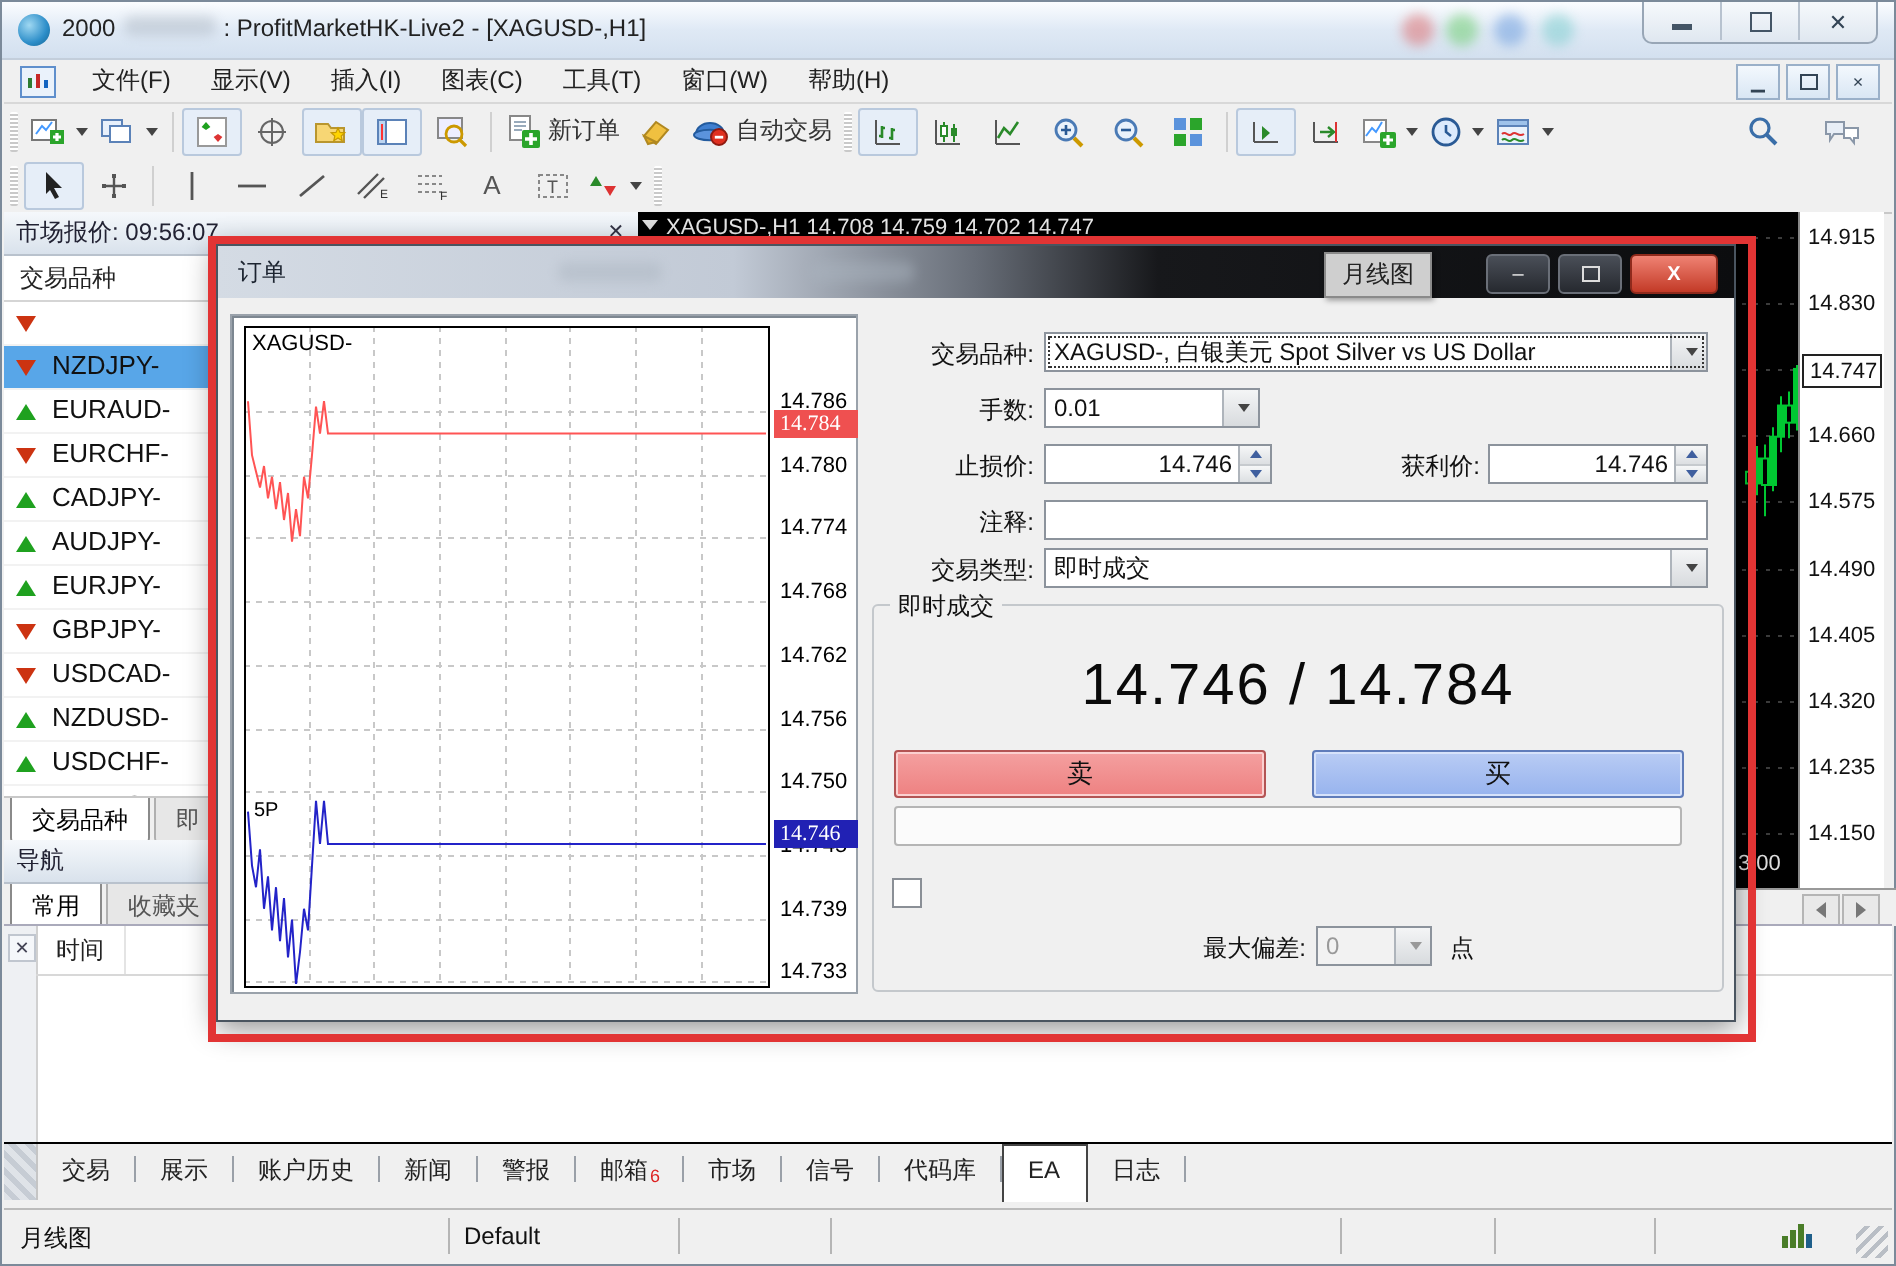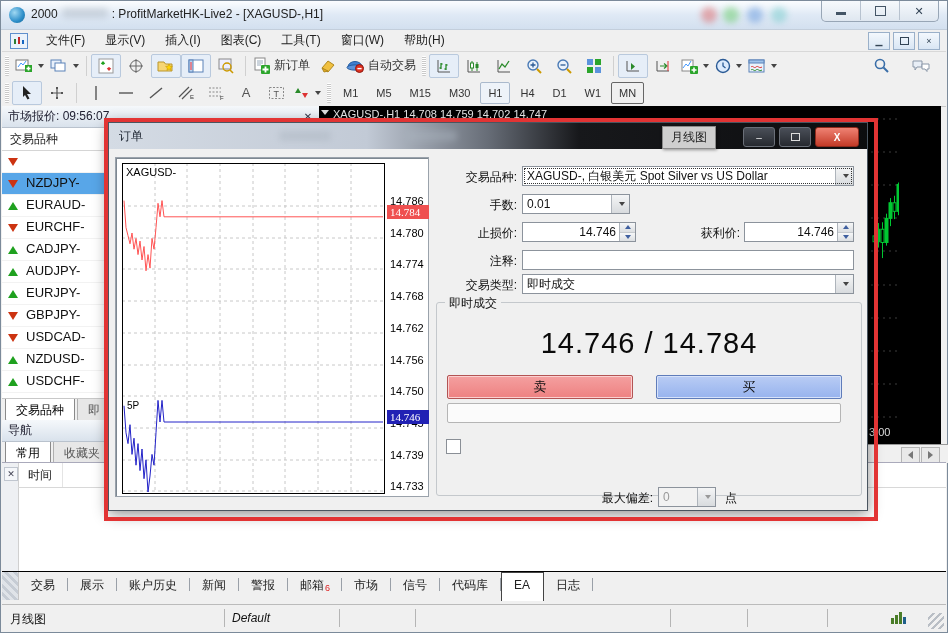"M1" span.tf-list { html: <span> <span>M1</span> <span>M5</span> <span>M15</span> <span>M30</span> <span>H1</span> <span>H4</span> <span>D1</span> <span>W1</span> <span>MN</span> </span> -> none }
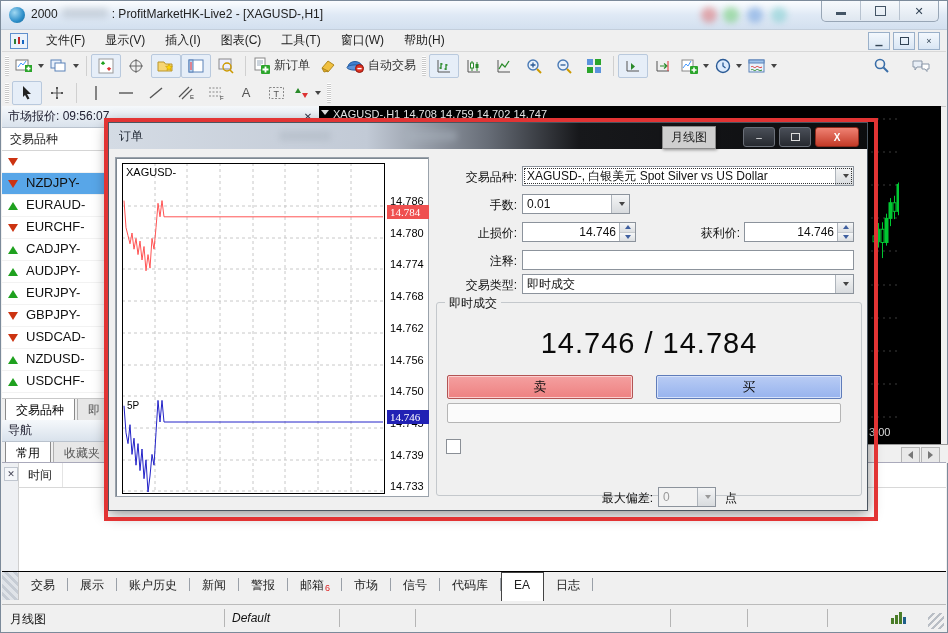"14.915" div { html: none -> <div> <div> <span>14.915</span> <span>14.830</span> <span>14.660</span> <span>14.575</span> <span>14.490</span> <span>14.405</span> <span>14.320</span> <span>14.235</span> <span>14.150</span> </div> <div> <span>14.747</span> </div> </div> }
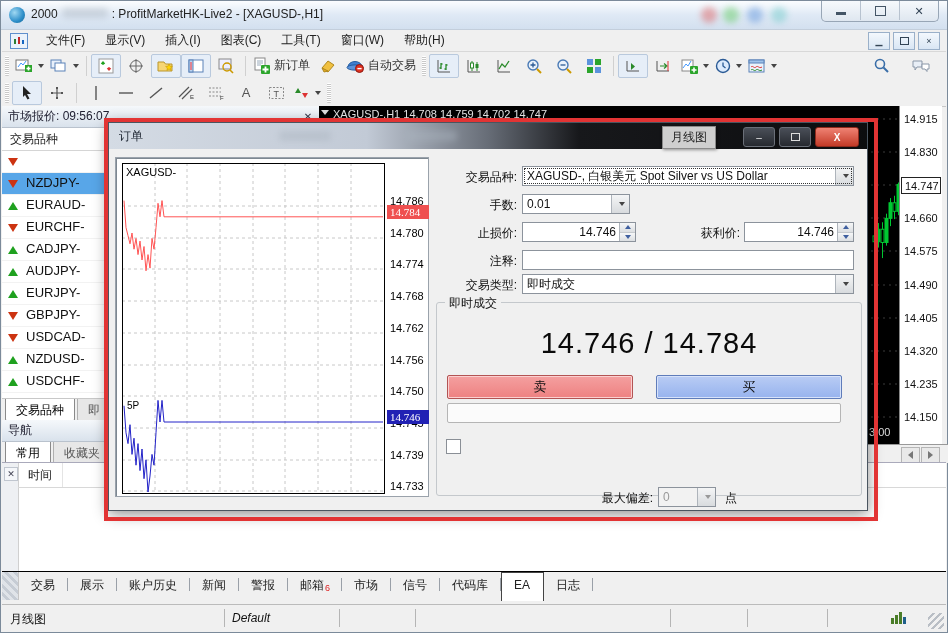"最大偏差:" #maxdev-row { margin-top: 24px -> none }
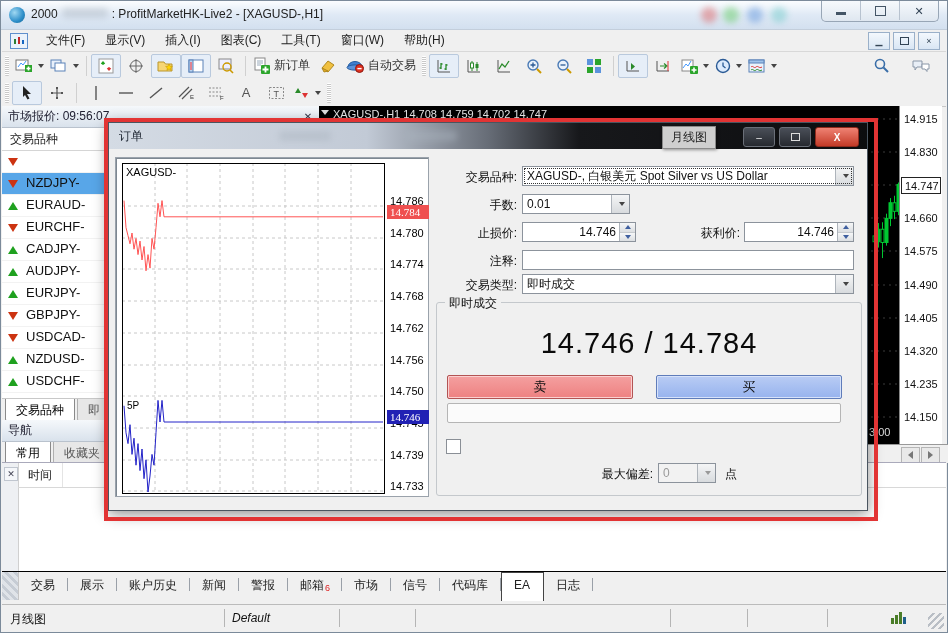"Default" span.sb-text { font-style: italic -> none }
